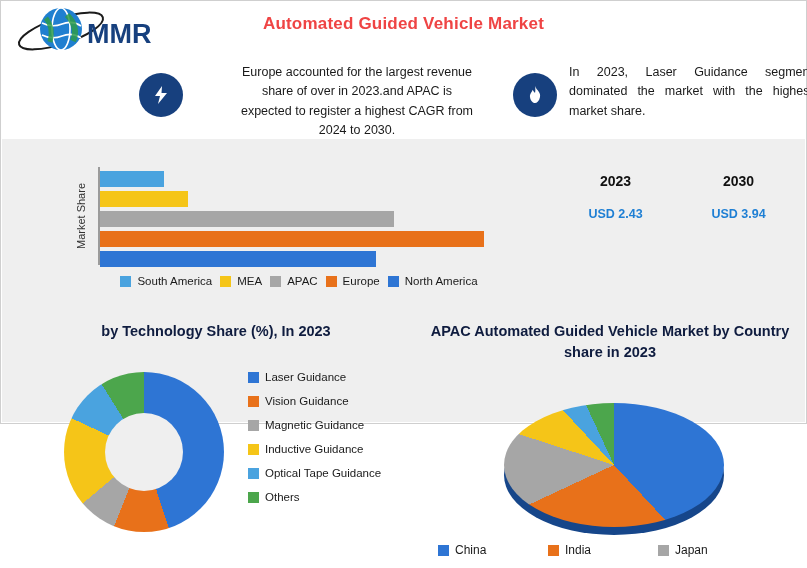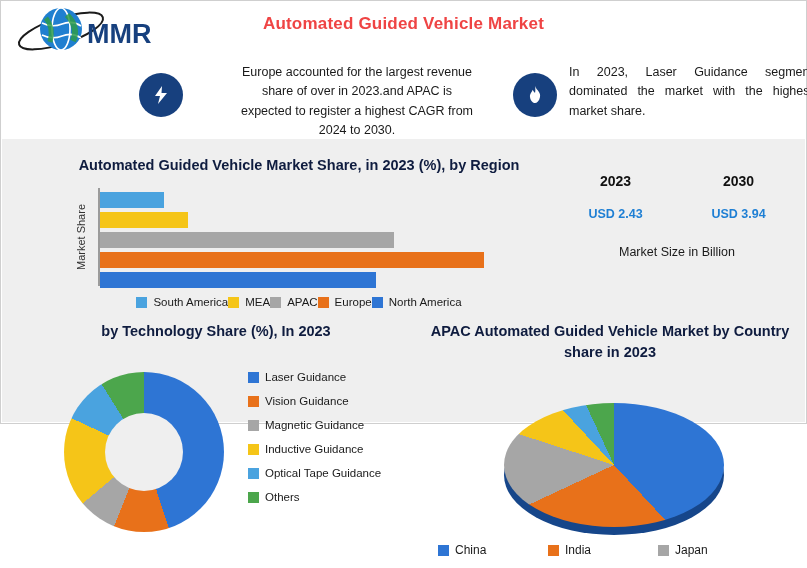"Automated Guided Vehicle Market Share," div.sec-title { html: <div>Automated Guided Vehicle Market Share, in 2023 (%), by Region</div> -> none }
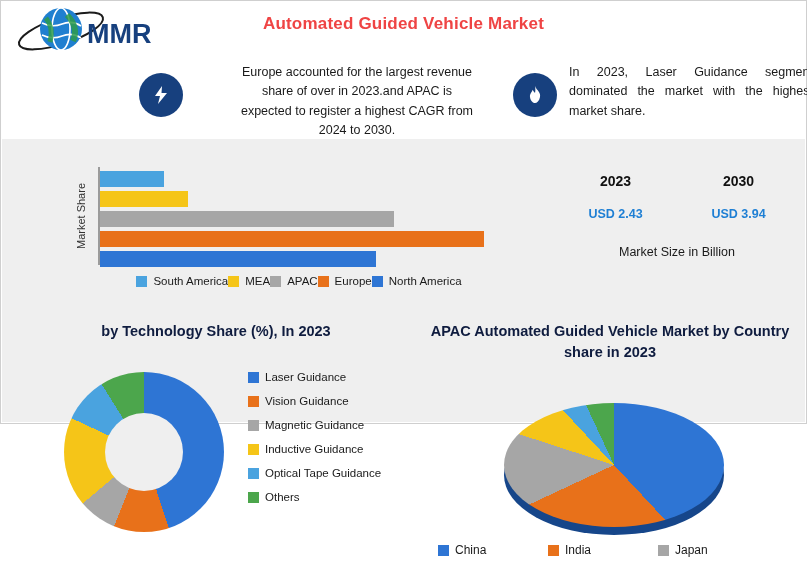"Market Size in Billion" div.gms-foot { html: <div>Market Size in Billion</div> -> none }
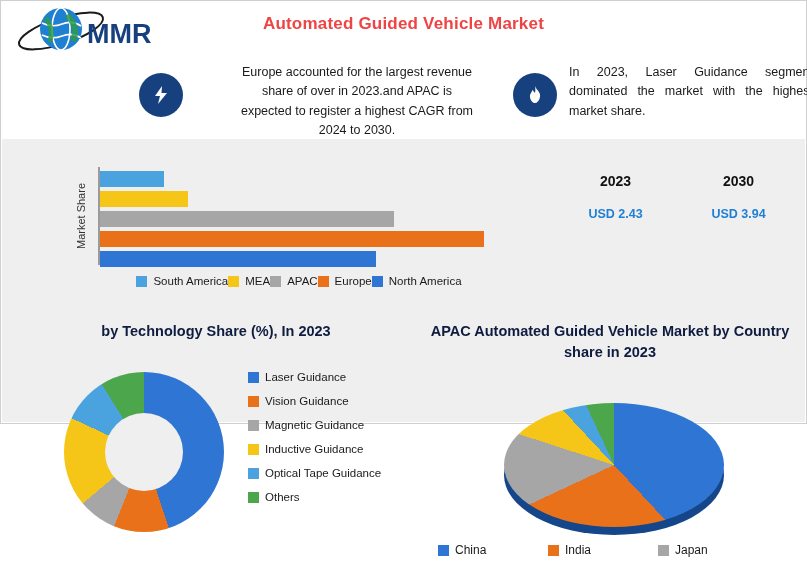"South America" .legend { gap: 0 -> 8px }
